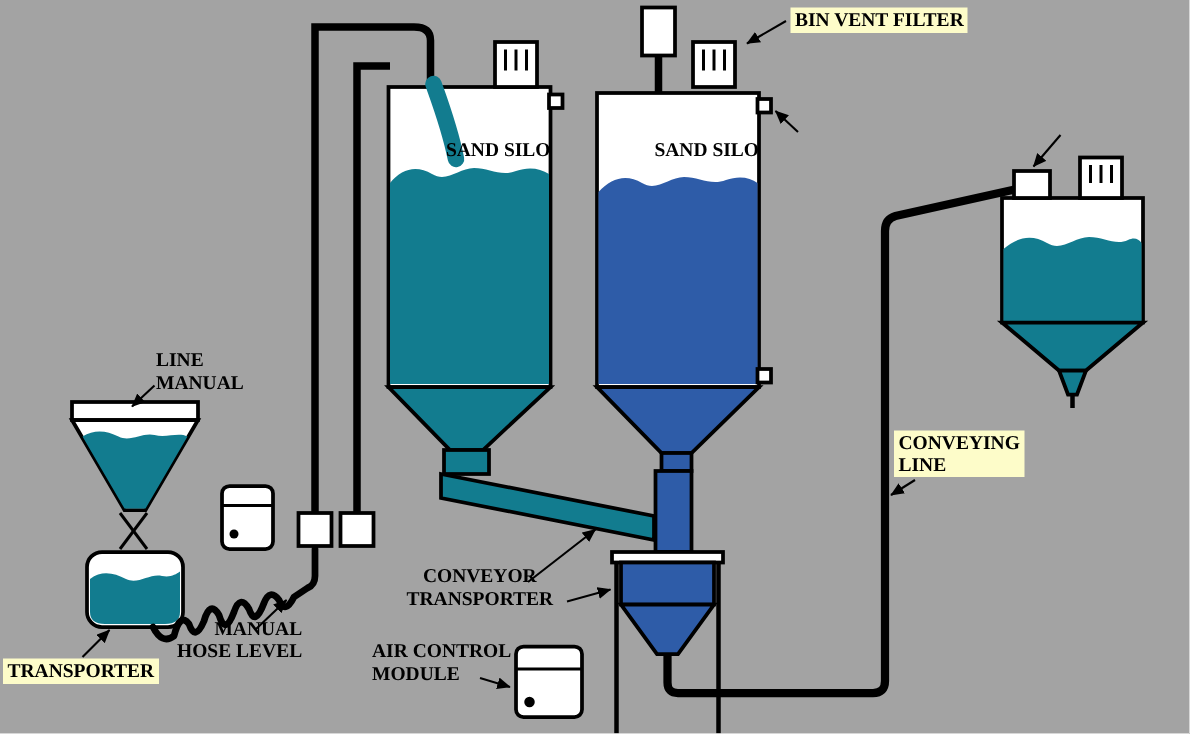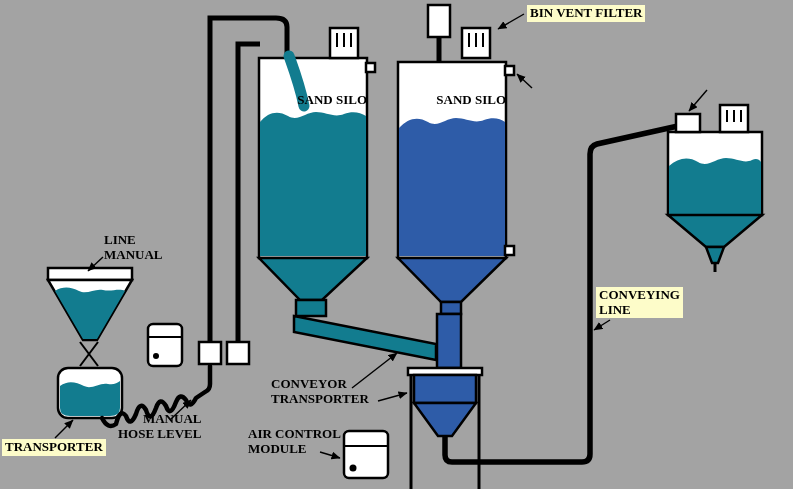"CONVEYOR" div.label { text-align: none -> center }
